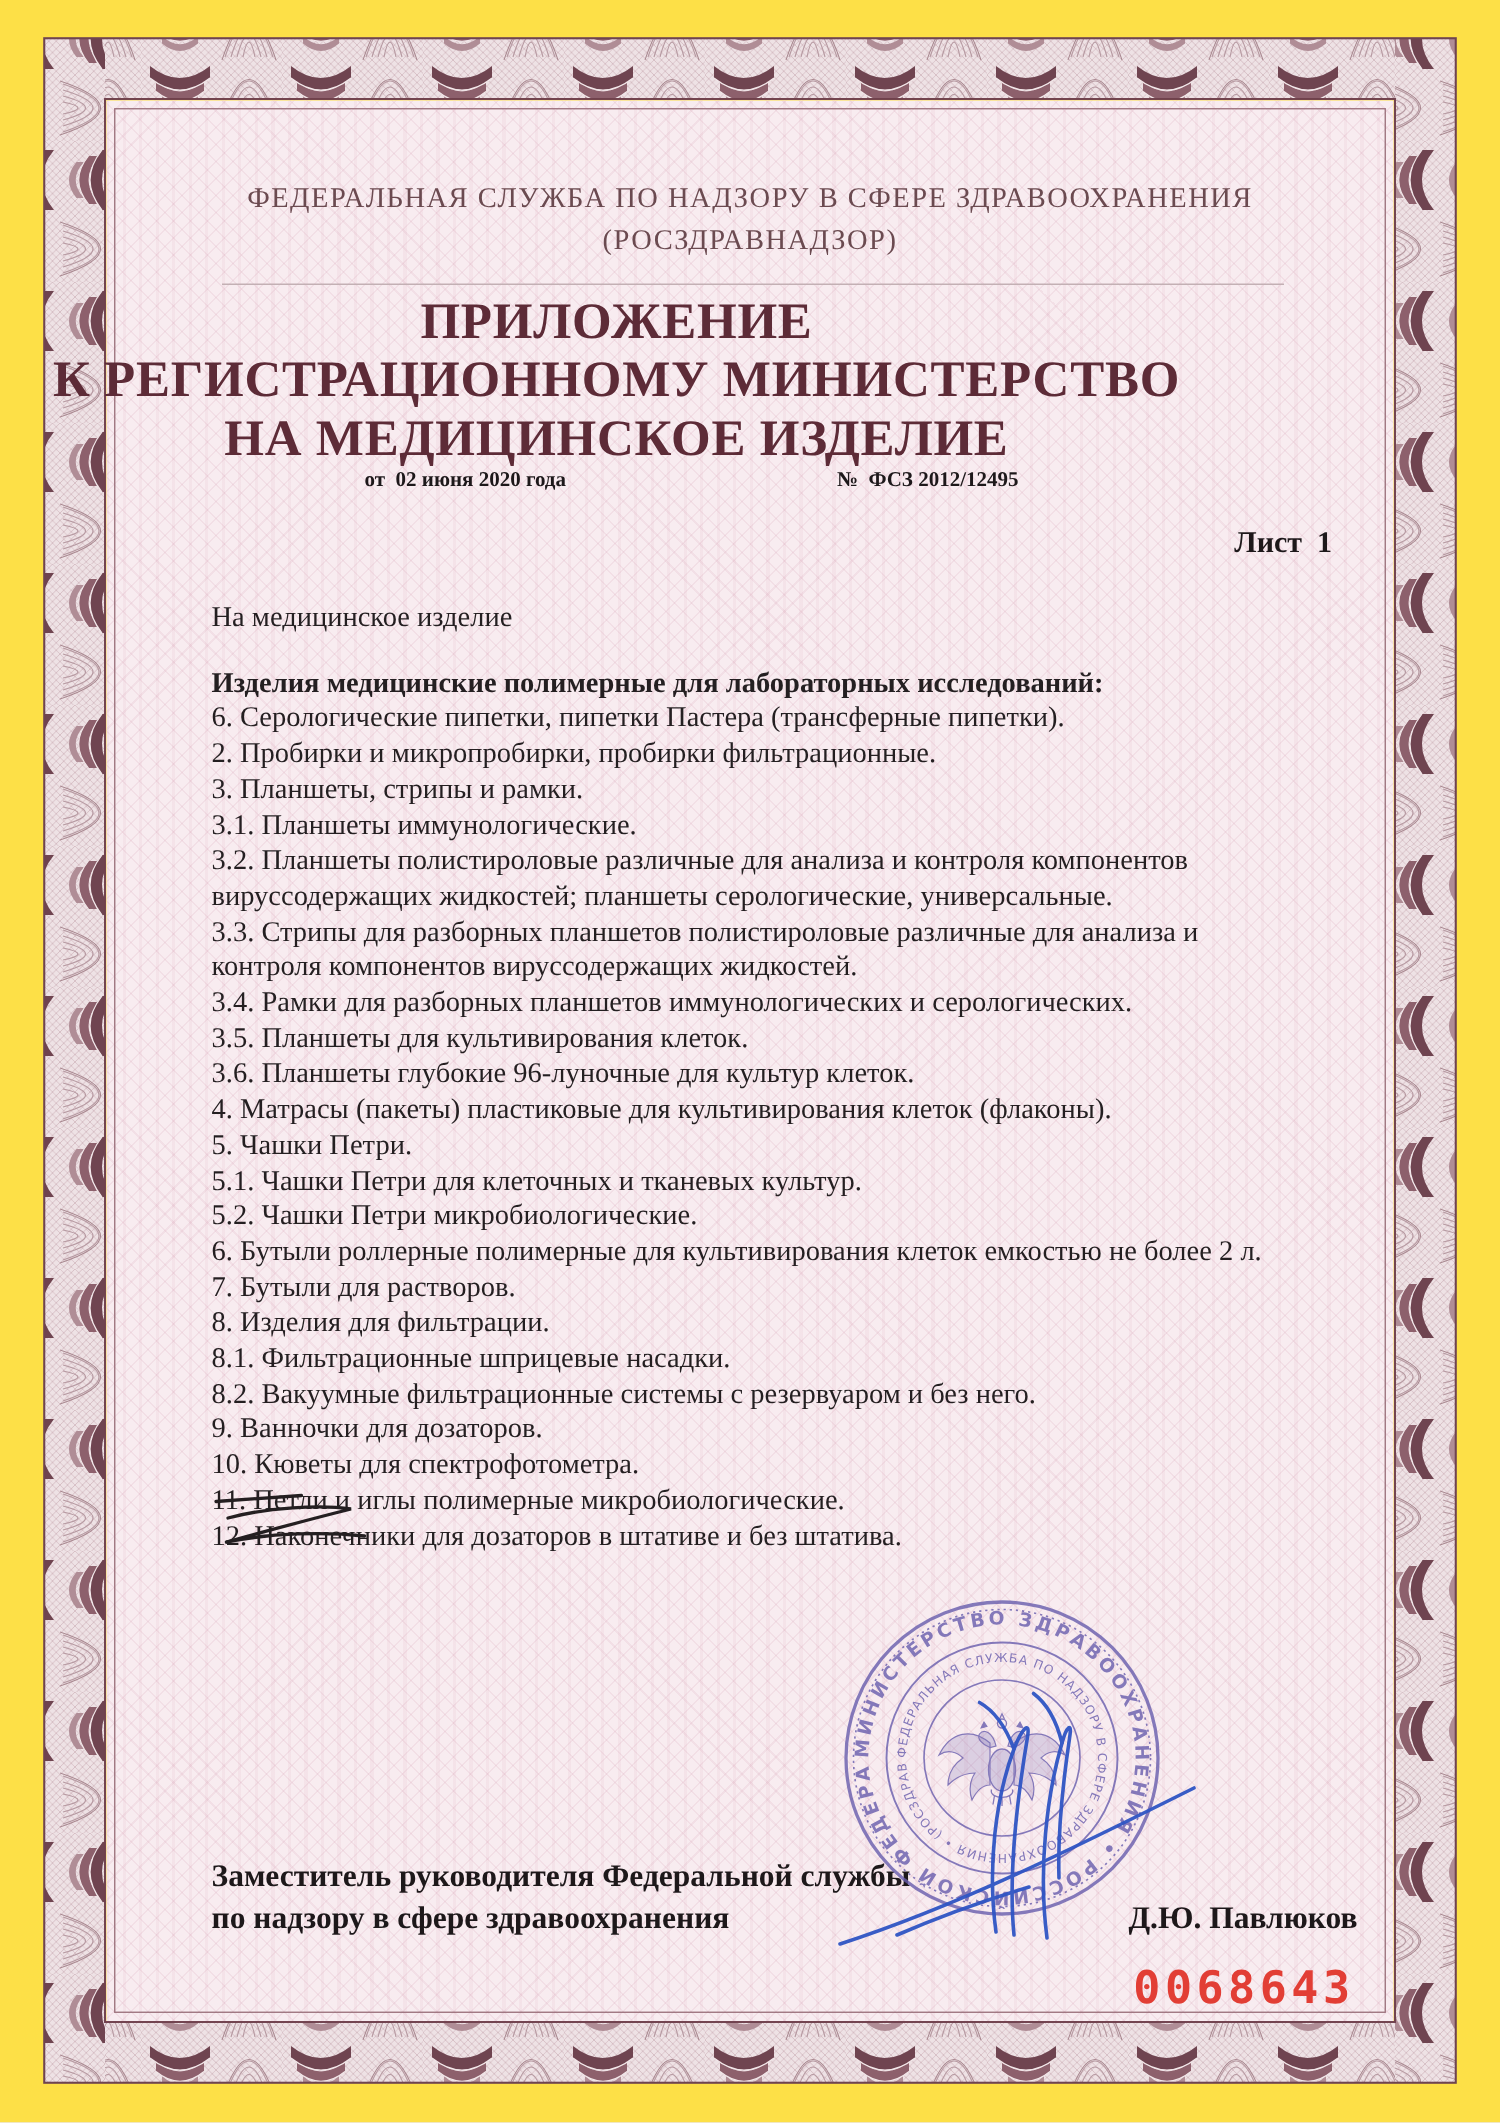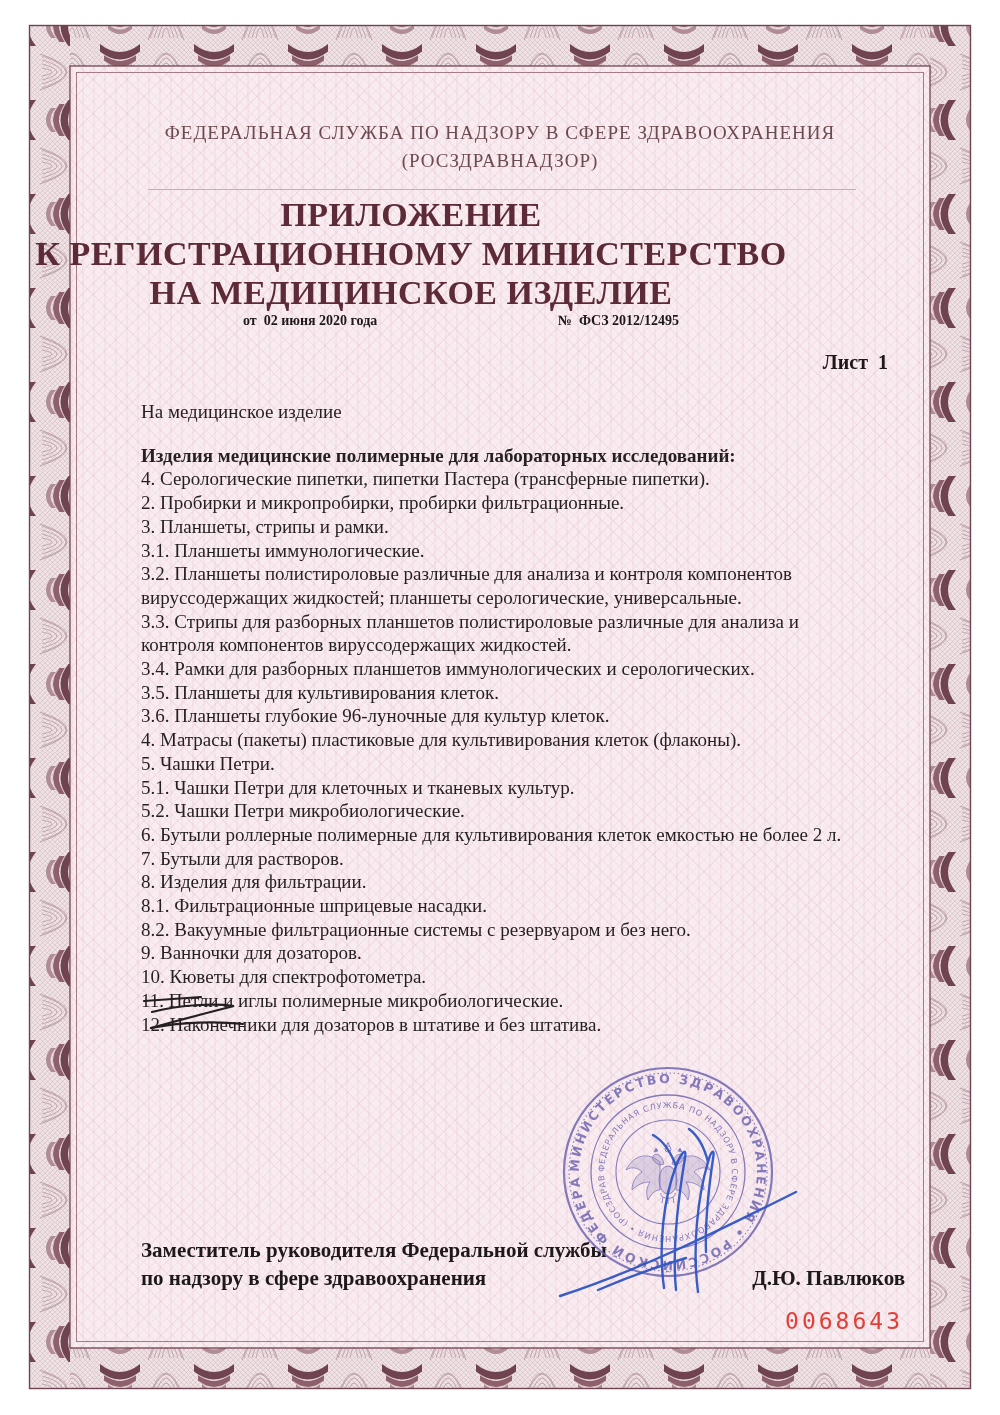"ФЕДЕРАЛЬНАЯ СЛУЖБА ПО НАДЗОРУ В" .page { background: #ffffff -> #fde047 }
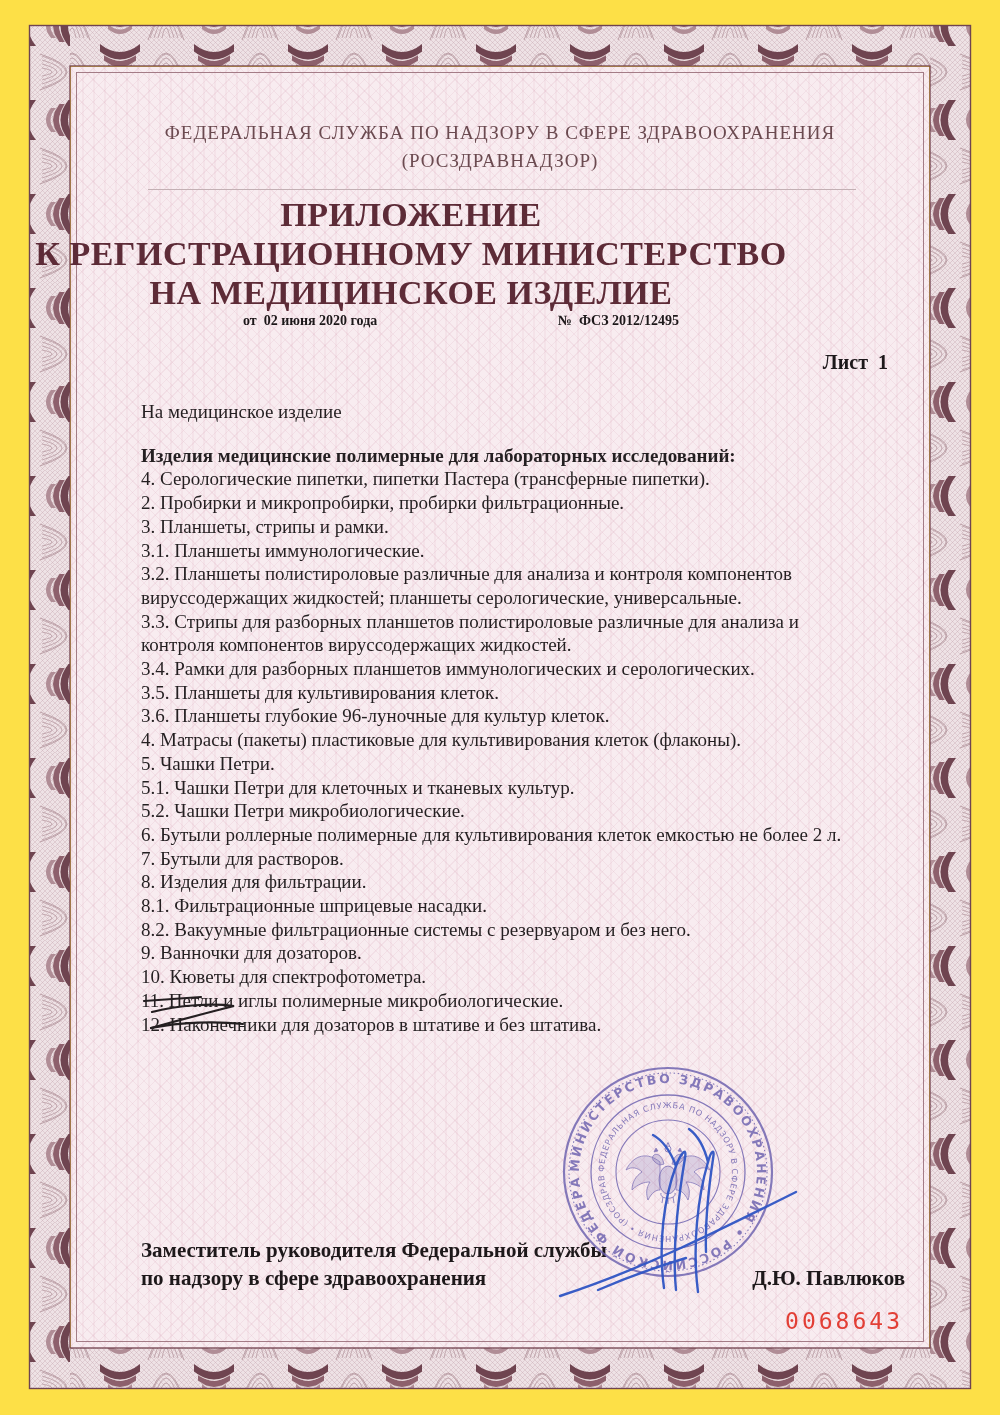"4. Серологические пипетки, пипетки" div.li { text: 4 -> 6 }
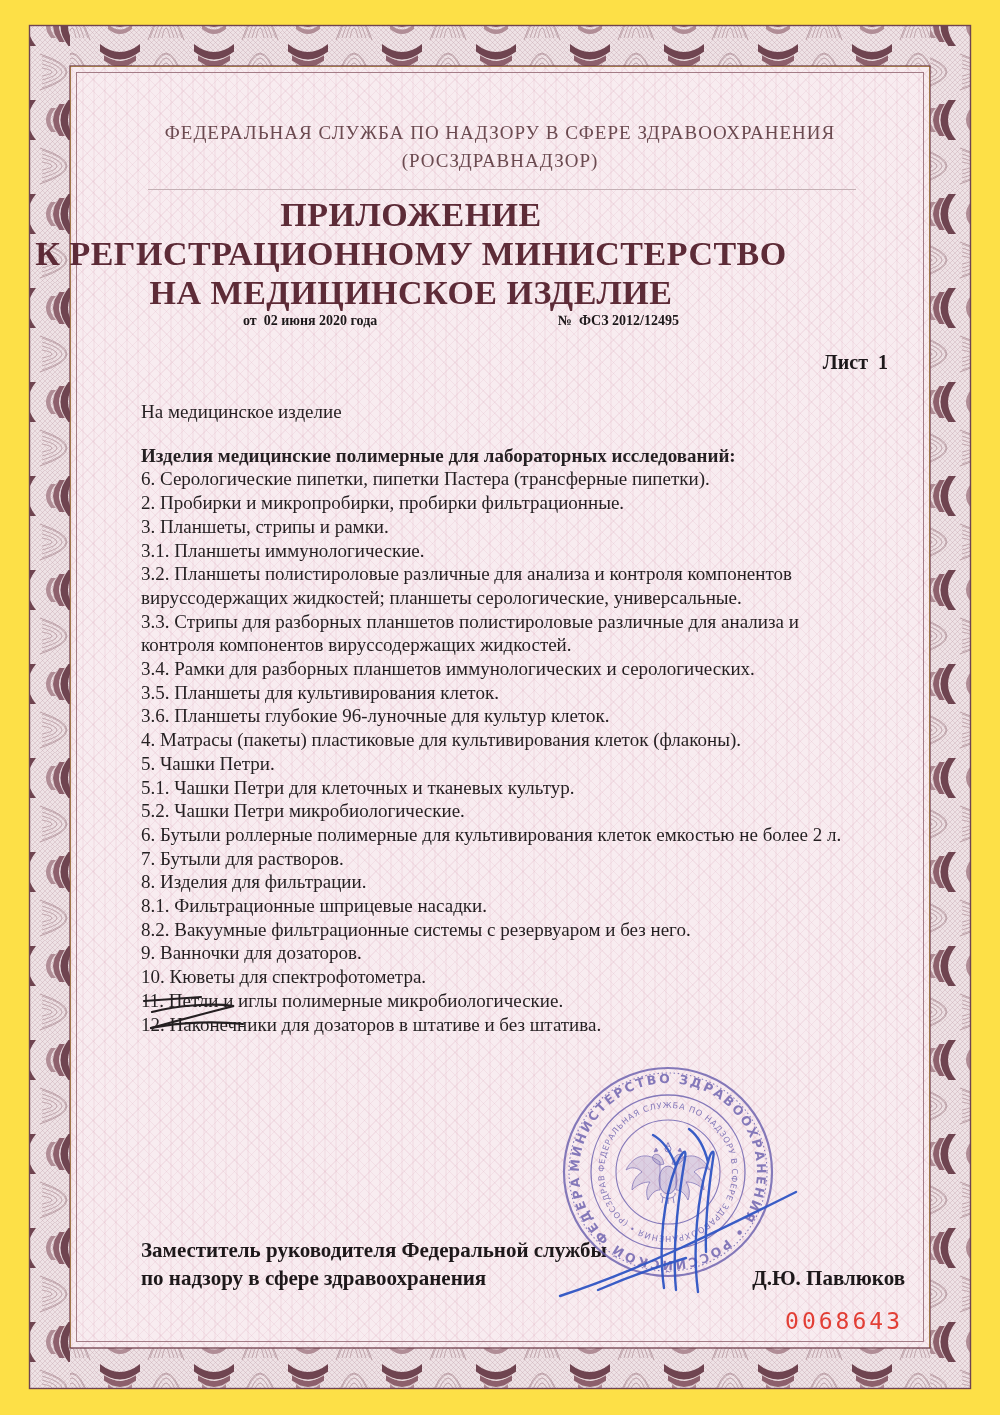"0068643" .serial { font-size: 23px -> 30px; font-weight: normal -> bold }
